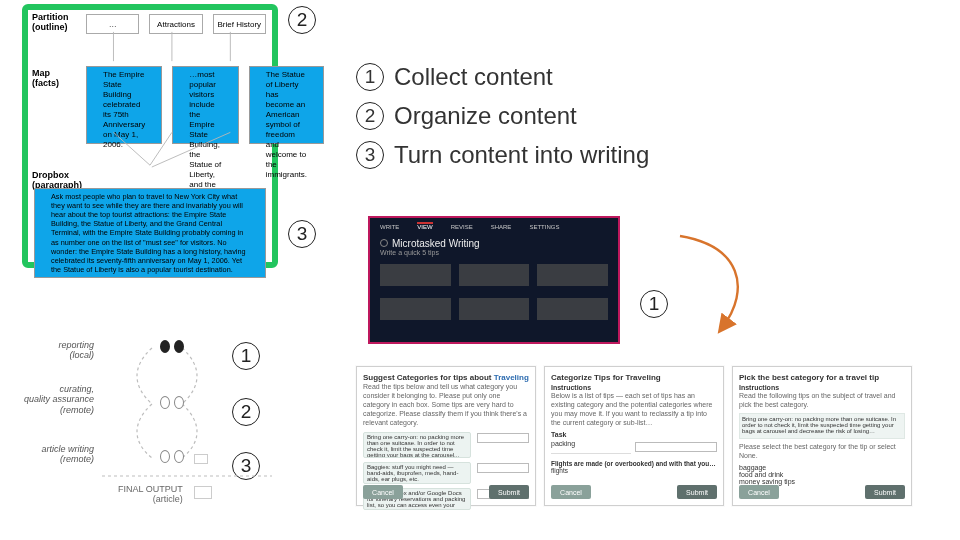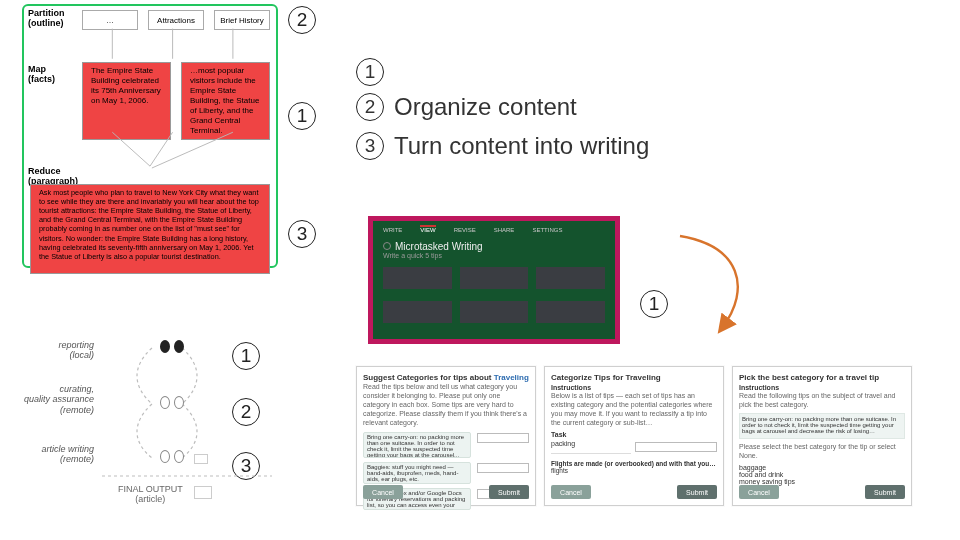"Partition" .diagram1 { border: 2px solid #22c55e -> 6px solid #22c55e }
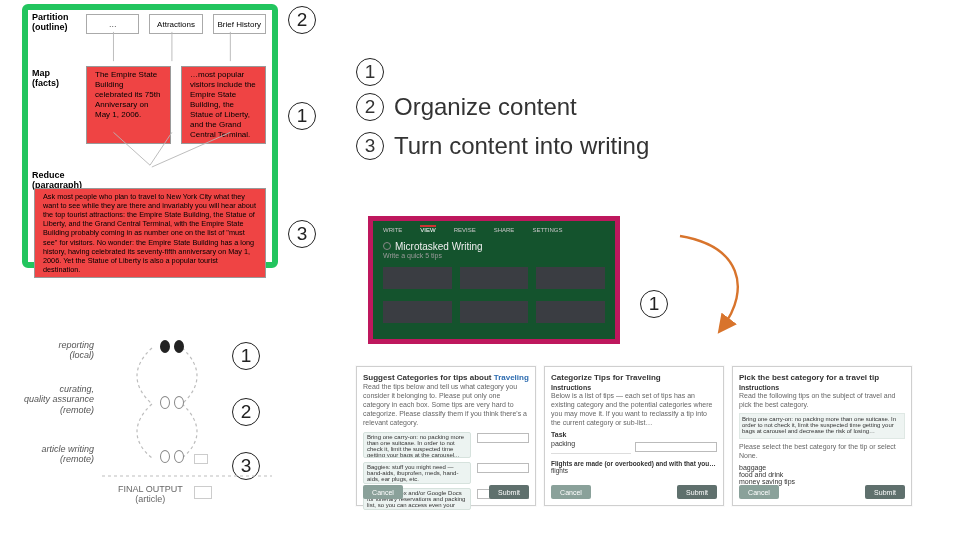"The Empire State Building celebrated" .d1box { background: #ef4444 -> #0ea5e9; padding: 3px 8px -> 3px 16px }
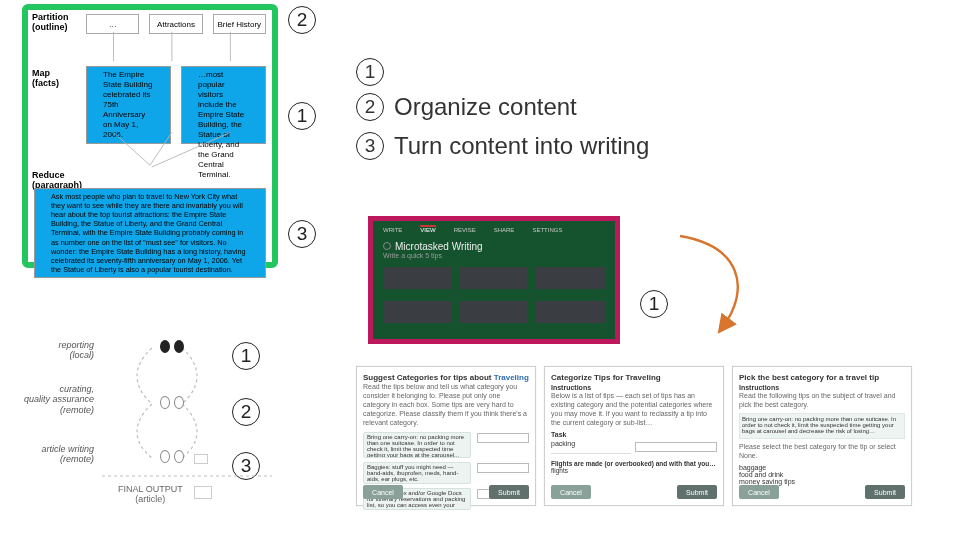"The Statue of Liberty has" div.d1box { html: none -> <div>The Statue of Liberty has become an American symbol of freedom and welcome to the immigrants.</div> }
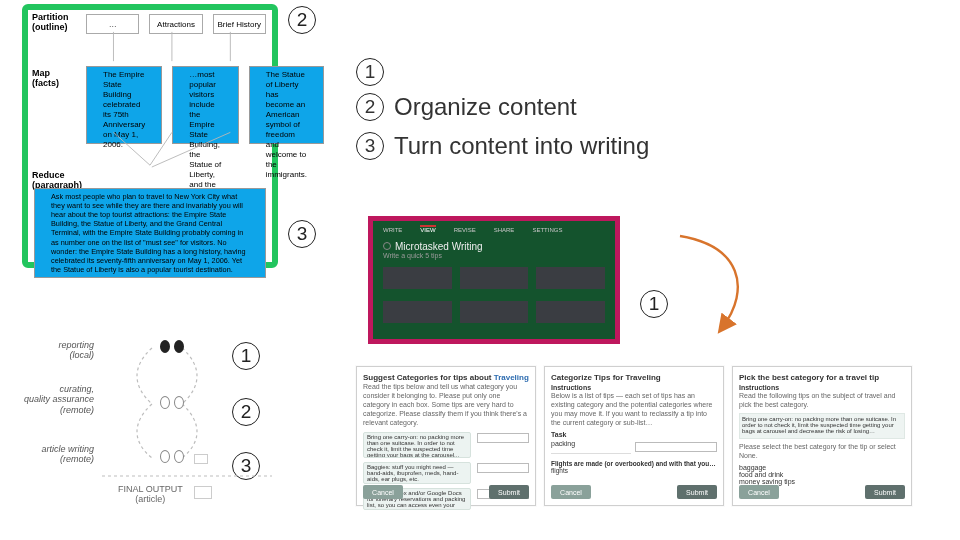"Collect content" span { html: none -> <span>Collect content</span> }
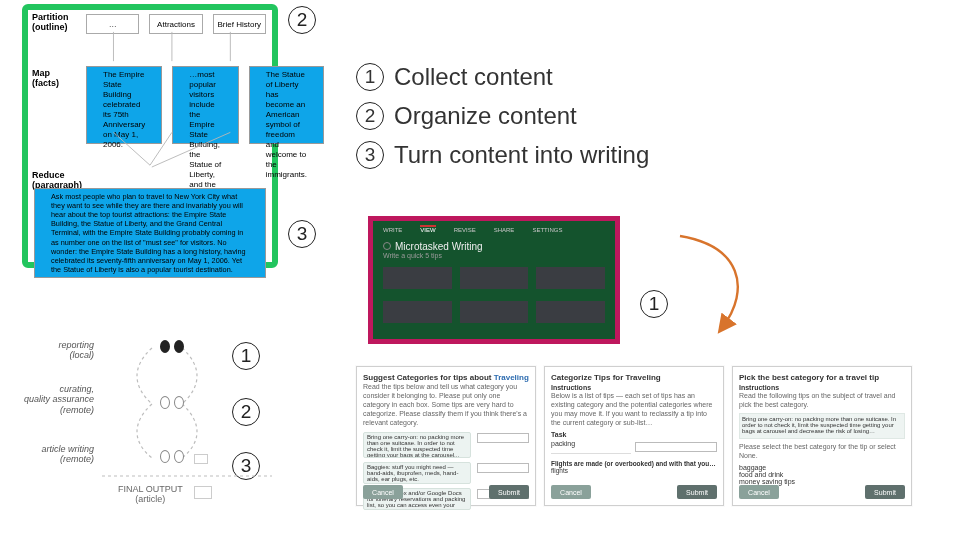"Reduce" div.d1lab { text: Reduce -> Dropbox }
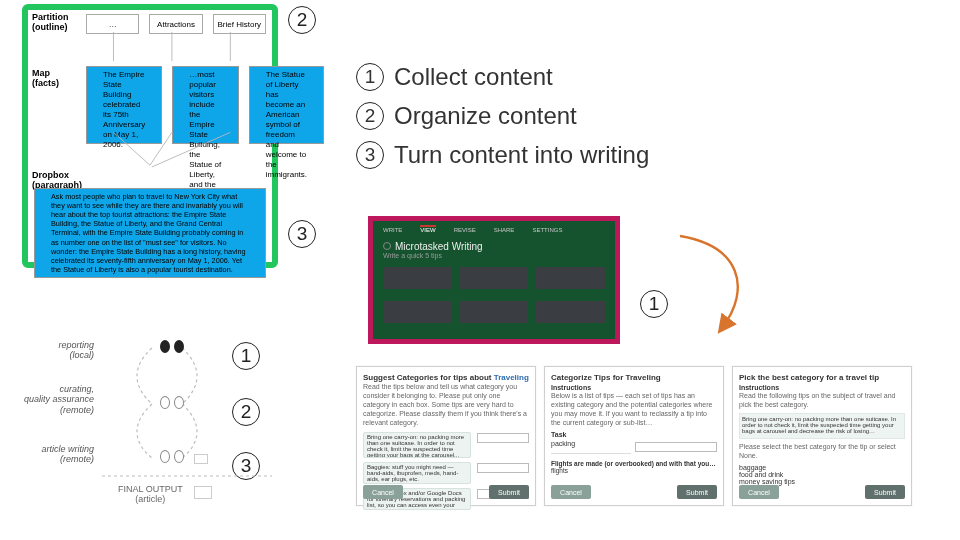"Microtasked Writing" .micro { background: #14532d -> #0f172a; border: 5px solid #be185d -> 2px solid #be185d }
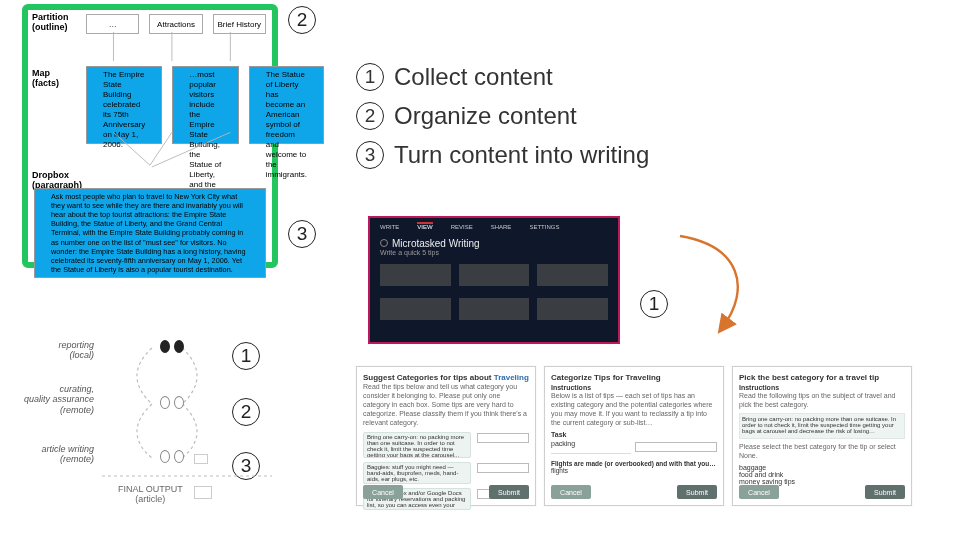"FINAL OUTPUT" div { text-align: center -> right }
